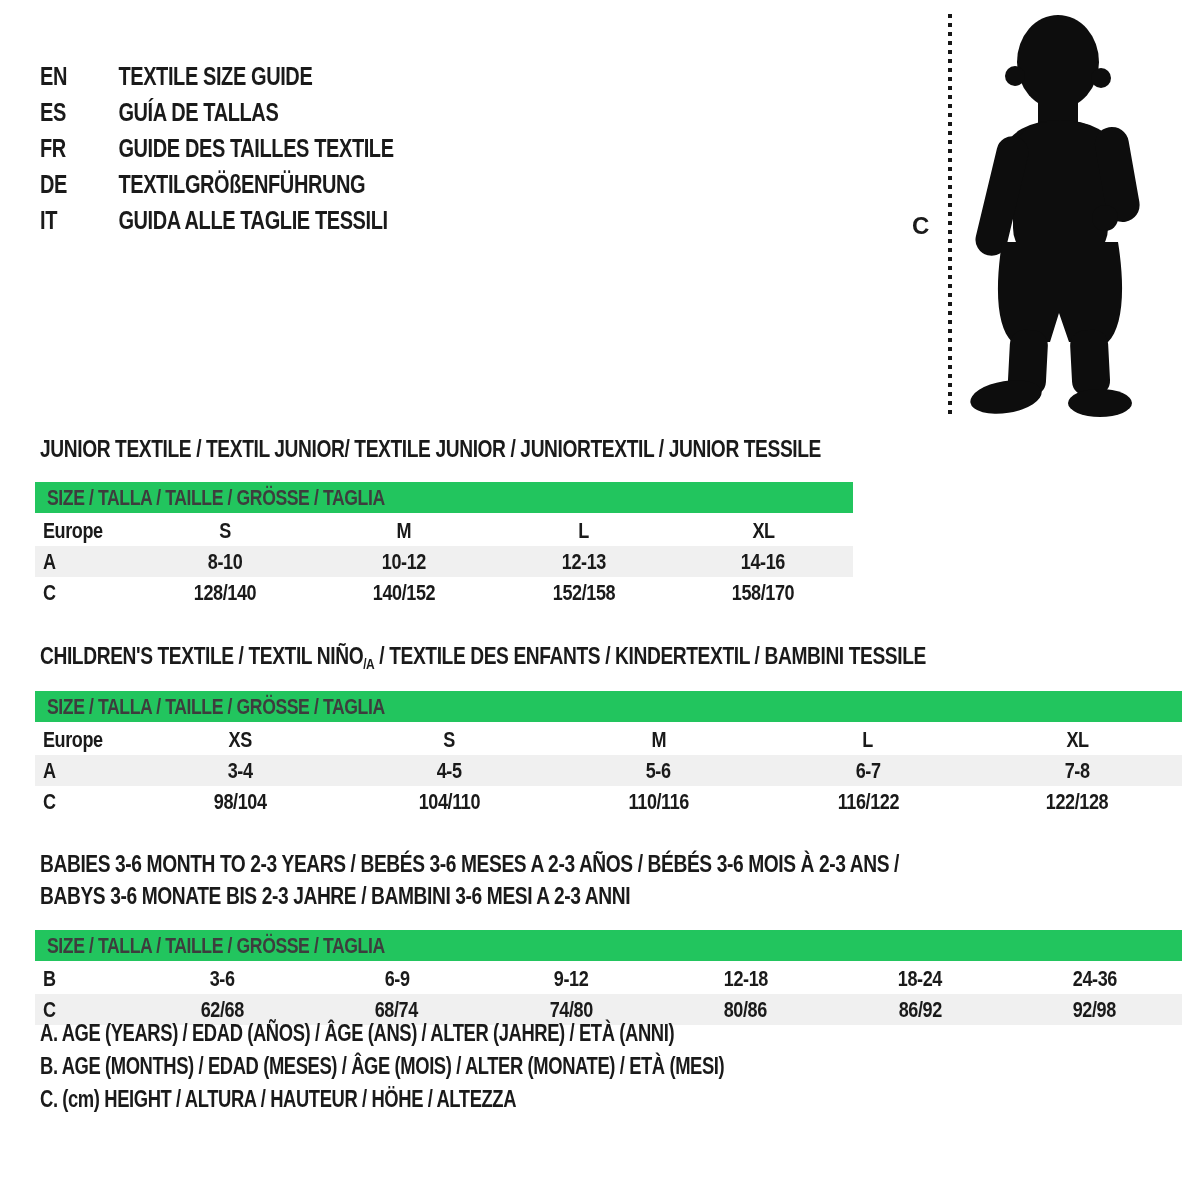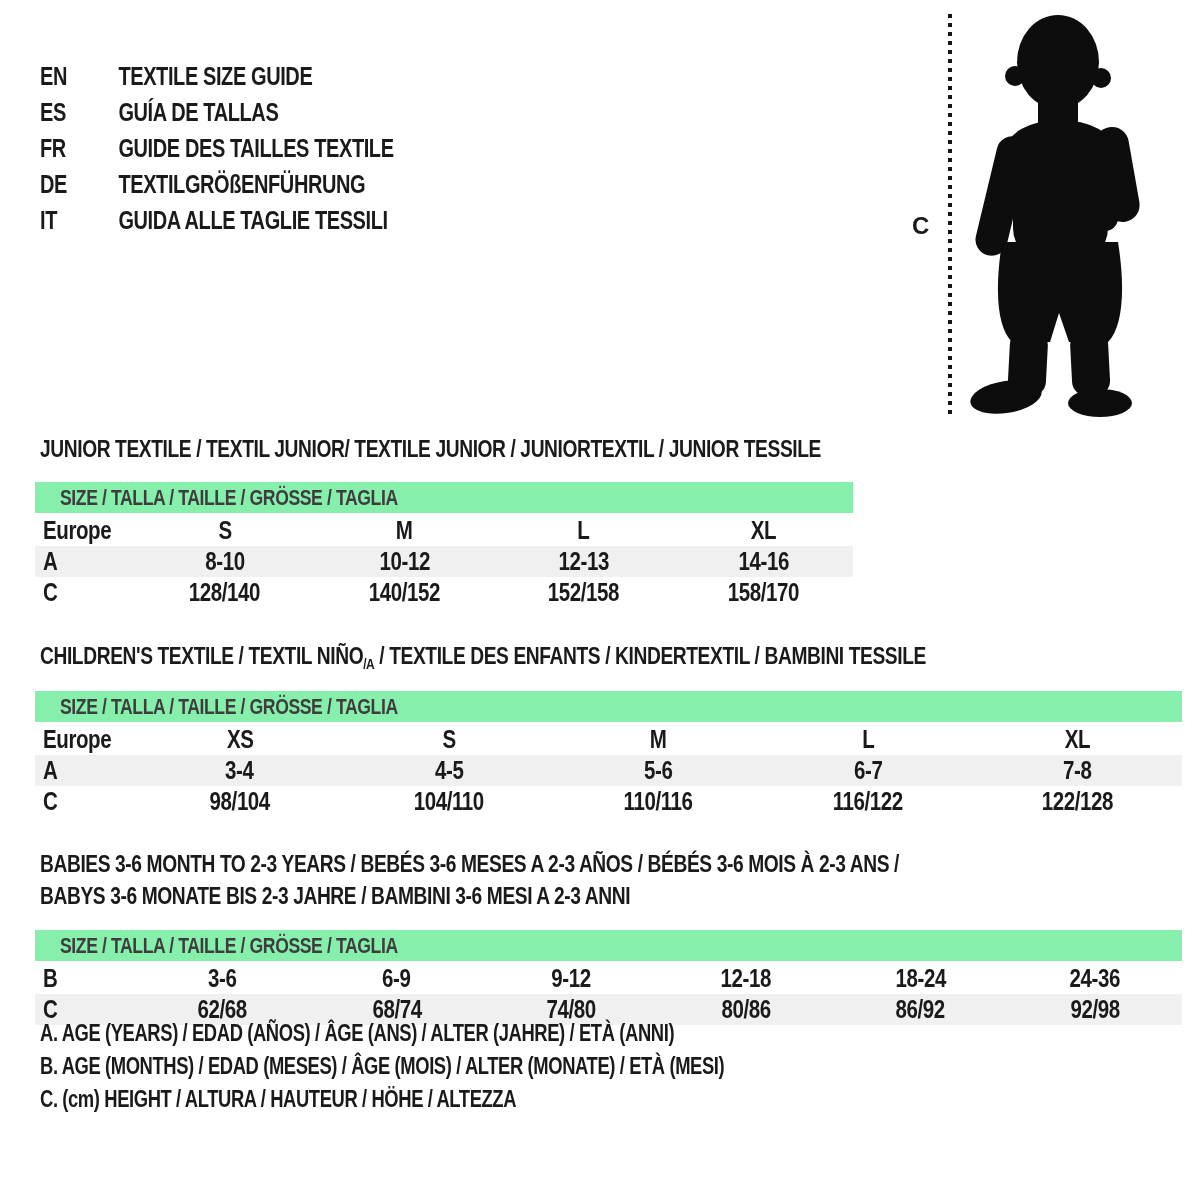"SIZE / TALLA / TAILLE" .size-bar { background: #86efac -> #22c55e; padding-left: 25px -> 12px }
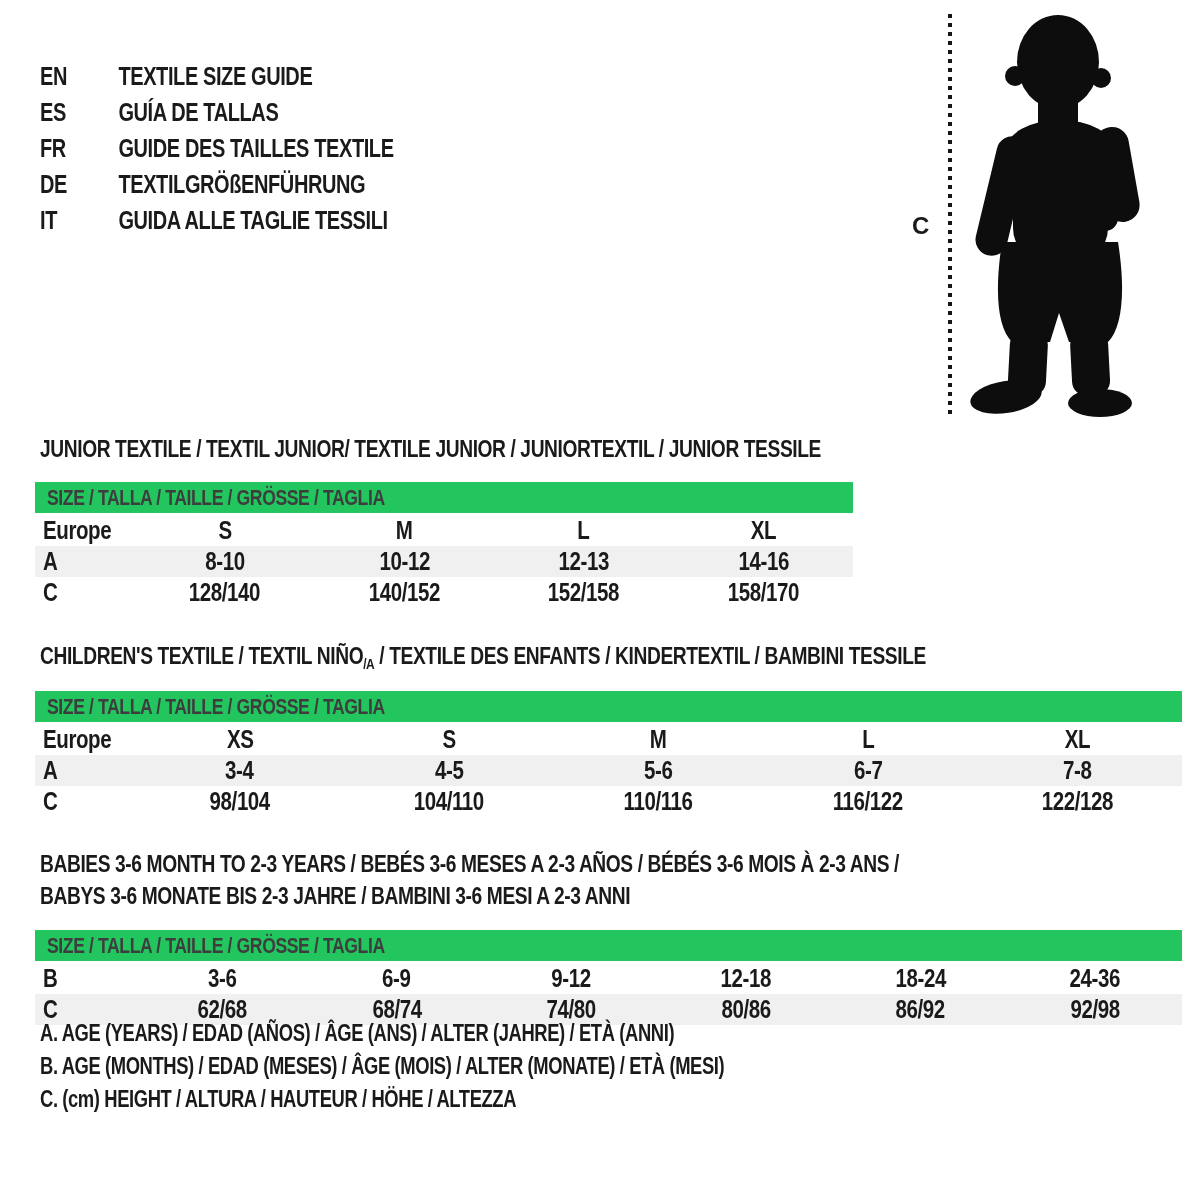"Europe" .trow { font-size: 25px -> 22px }
